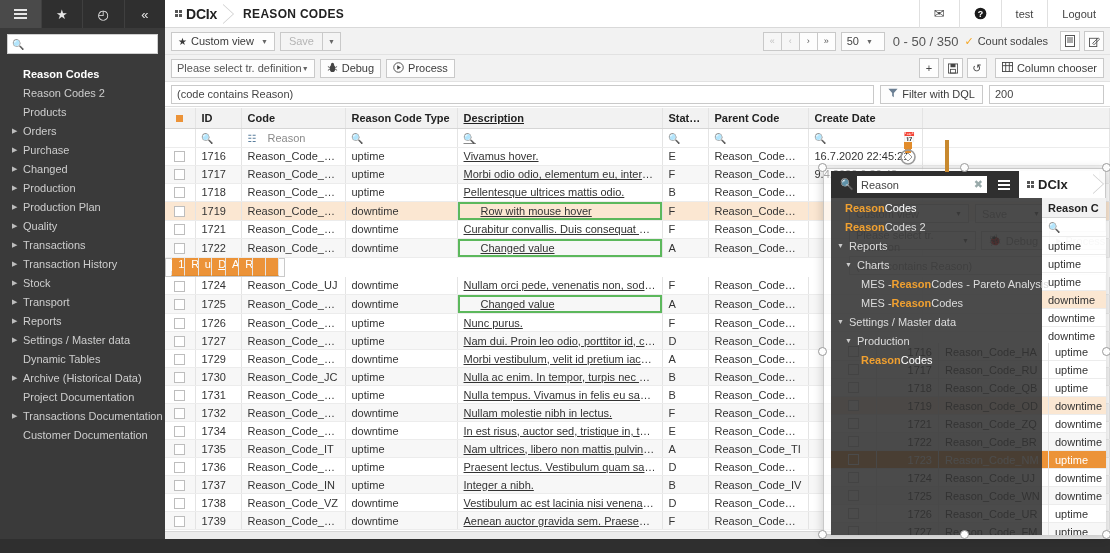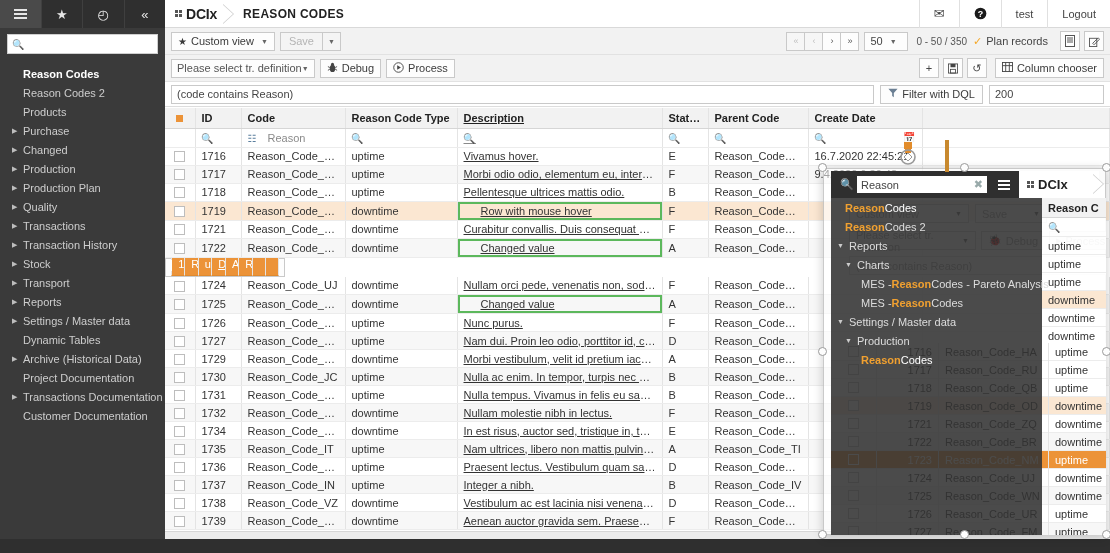"0 - 50 / 350" .pg-info { font-size: 10px -> 13px }
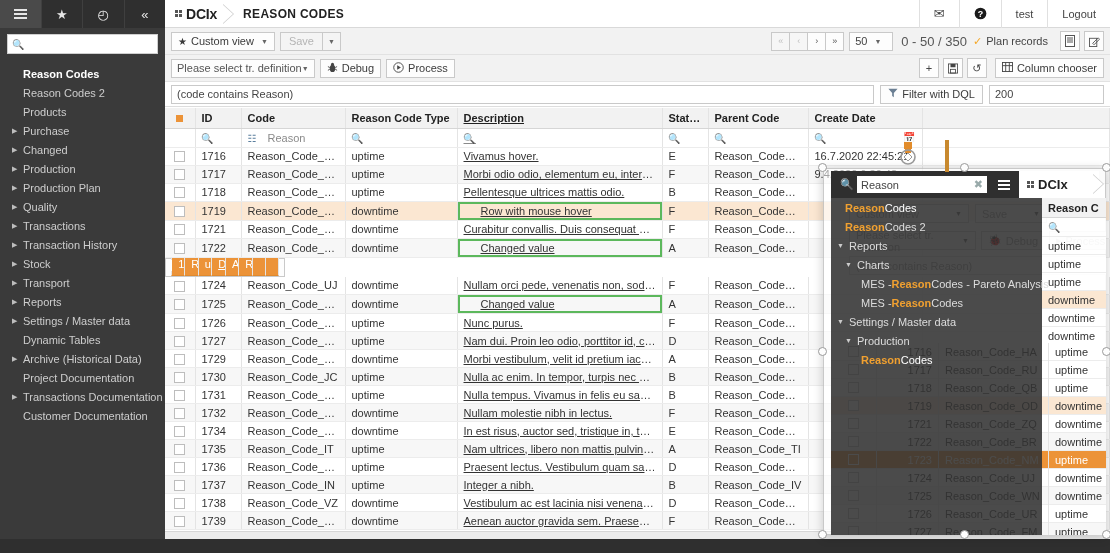"Plan records" div.pg-lbl { text: Plan records -> Count sodales }
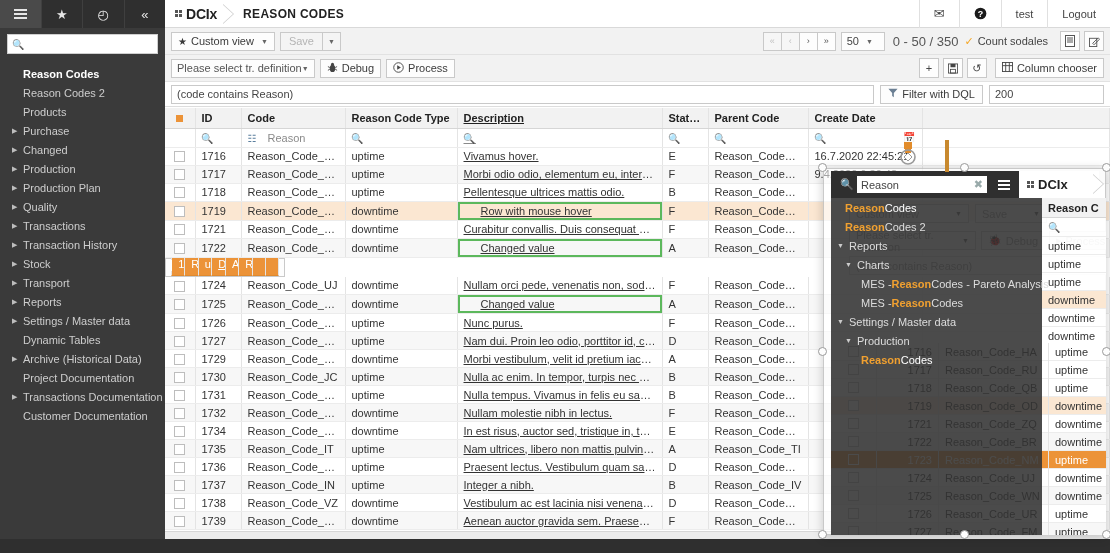"Orders" div.nav-item { html: none -> <div> <span>▶</span> <span>Orders</span> </div> }
